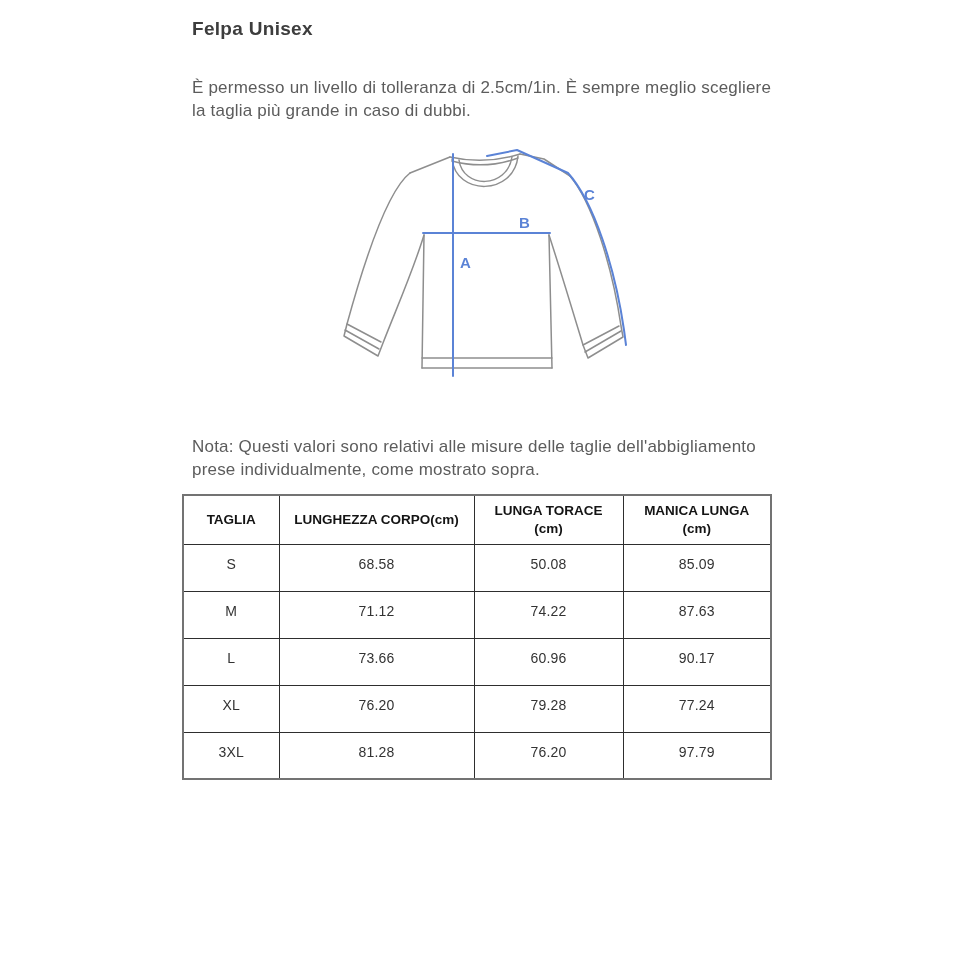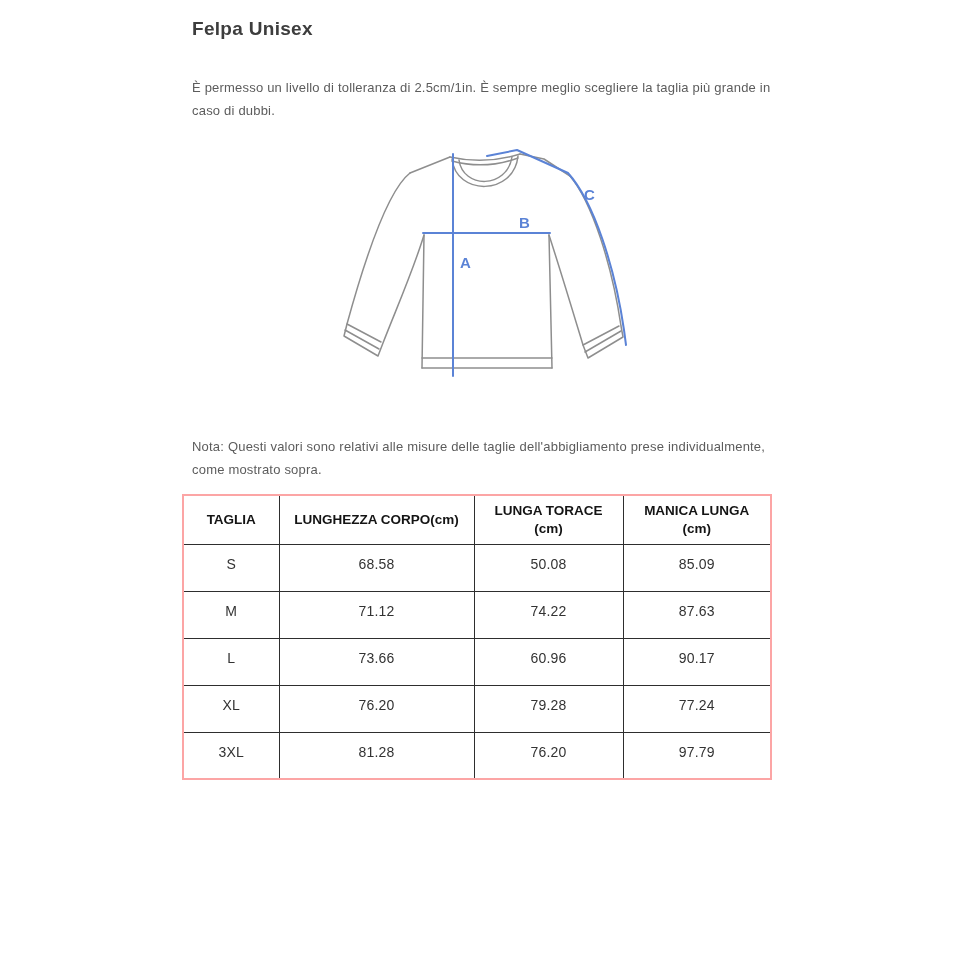"È permesso un livello di" .body-text { font-size: 13px -> 17px }
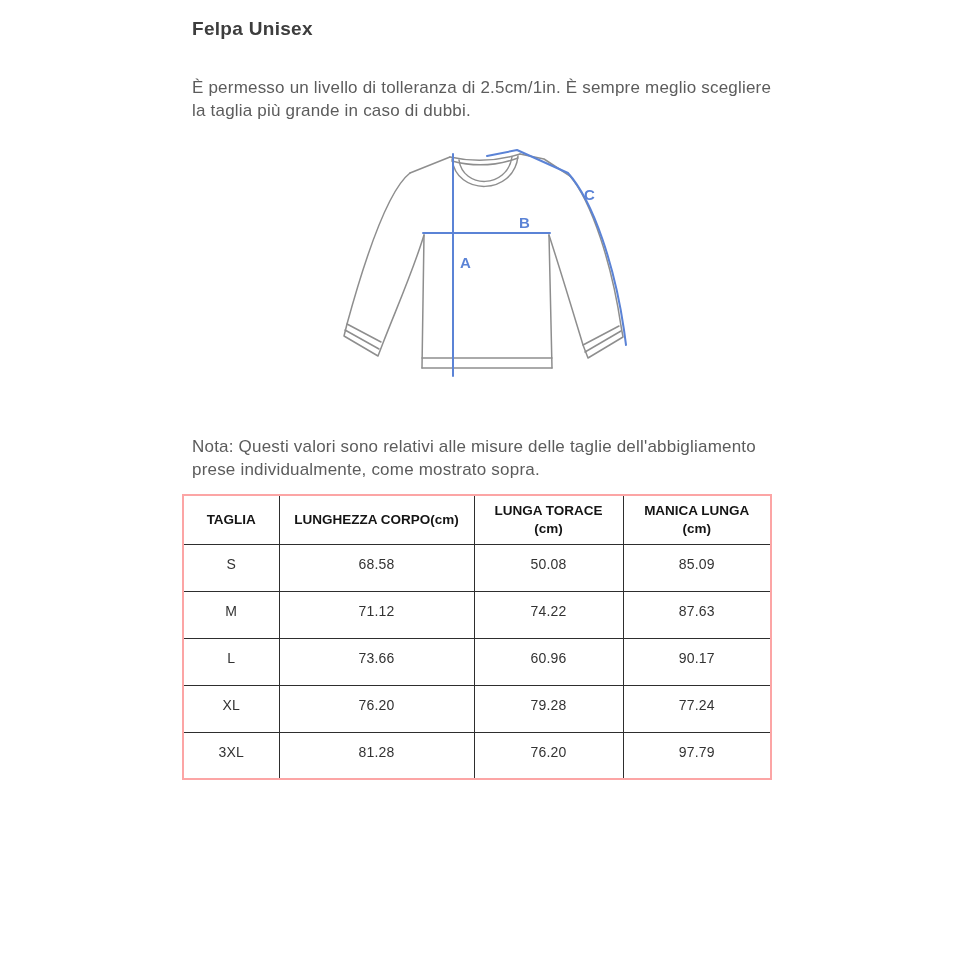"TAGLIA" table.size-table { border: 2px solid #fca5a5 -> 2px solid #737373 }
